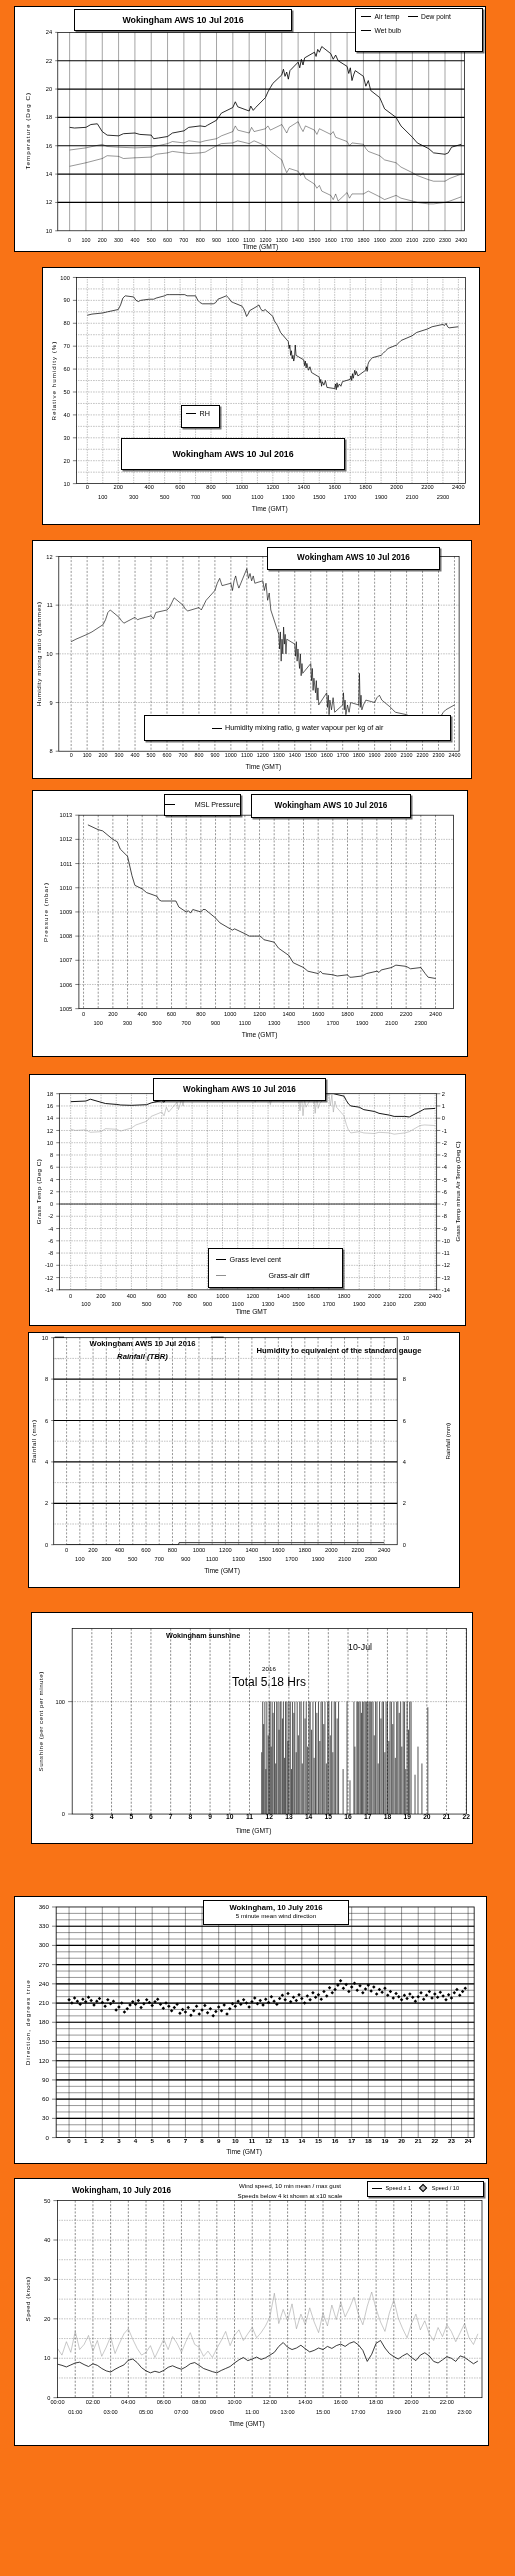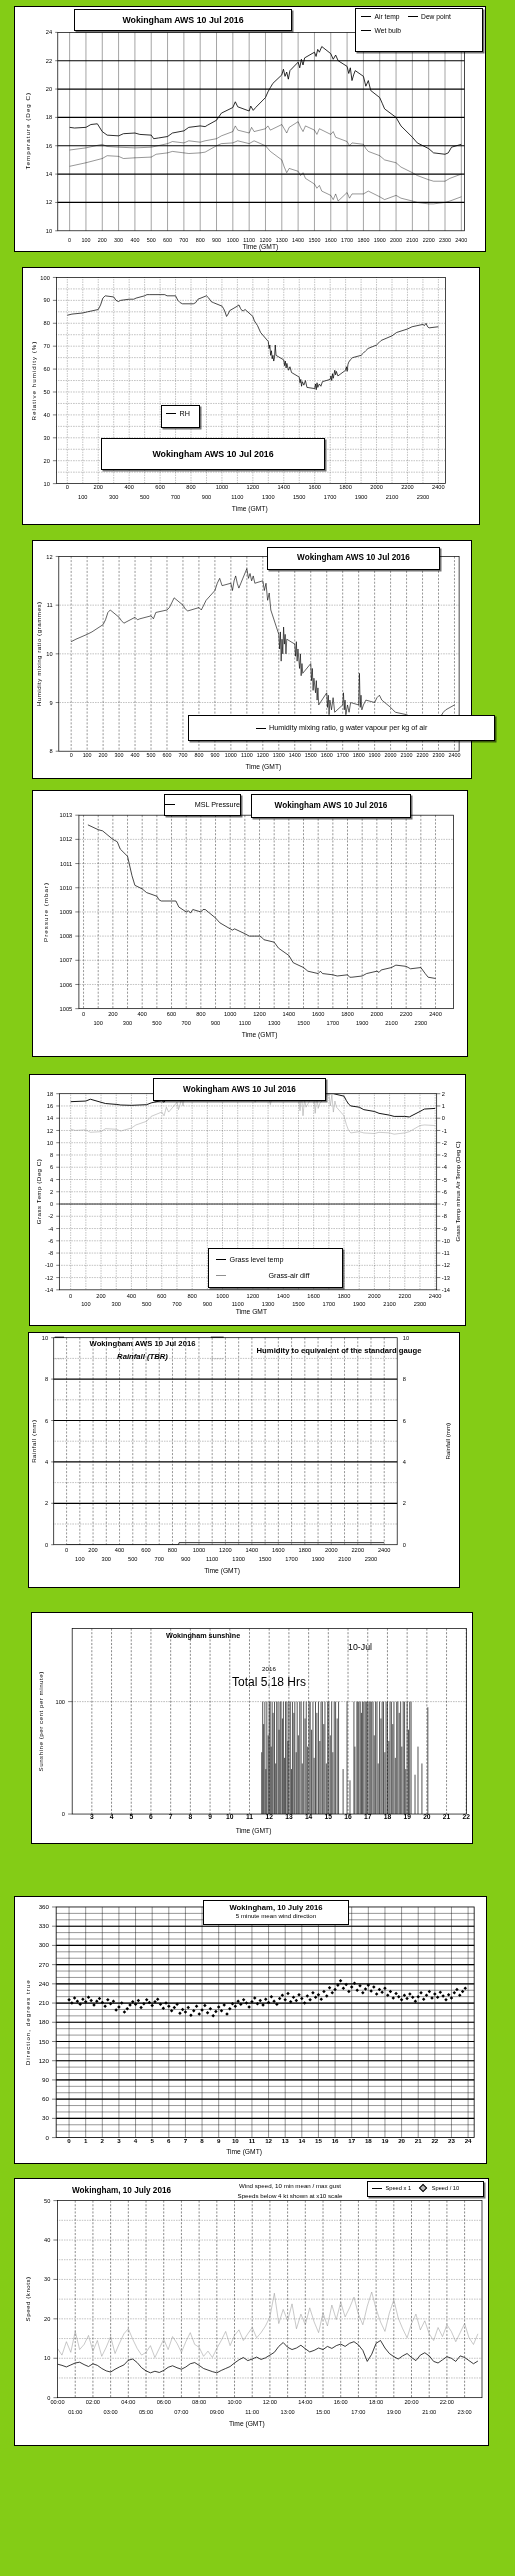"Wokingham AWS 10 Jul 2016" #page { background: #84cc16 -> #f97316 }
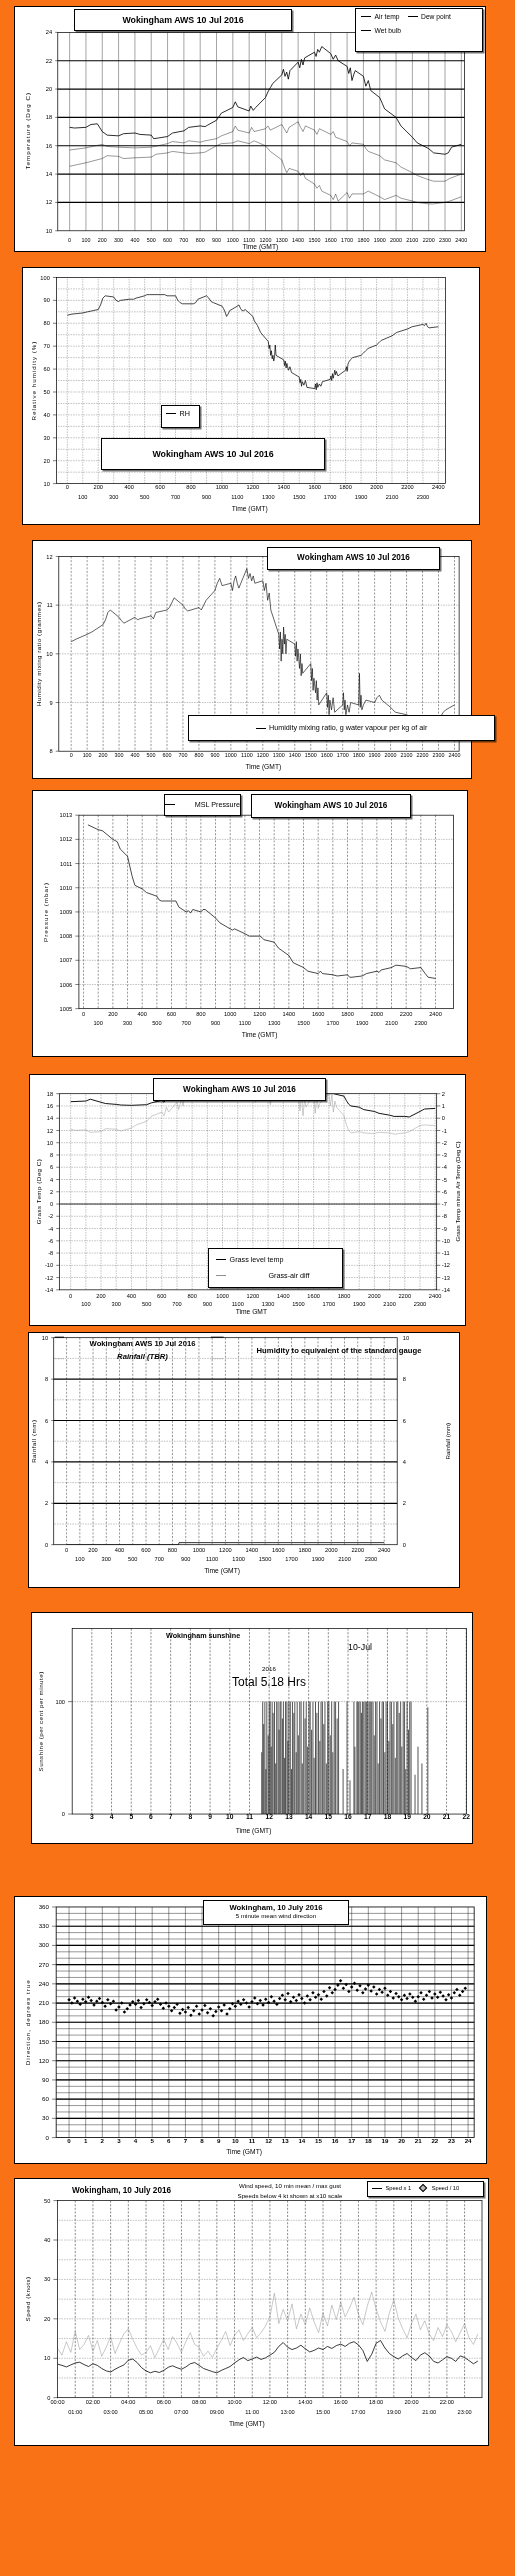"RH" div.chart { left: 22px -> 42px; padding-left: 20px -> none }
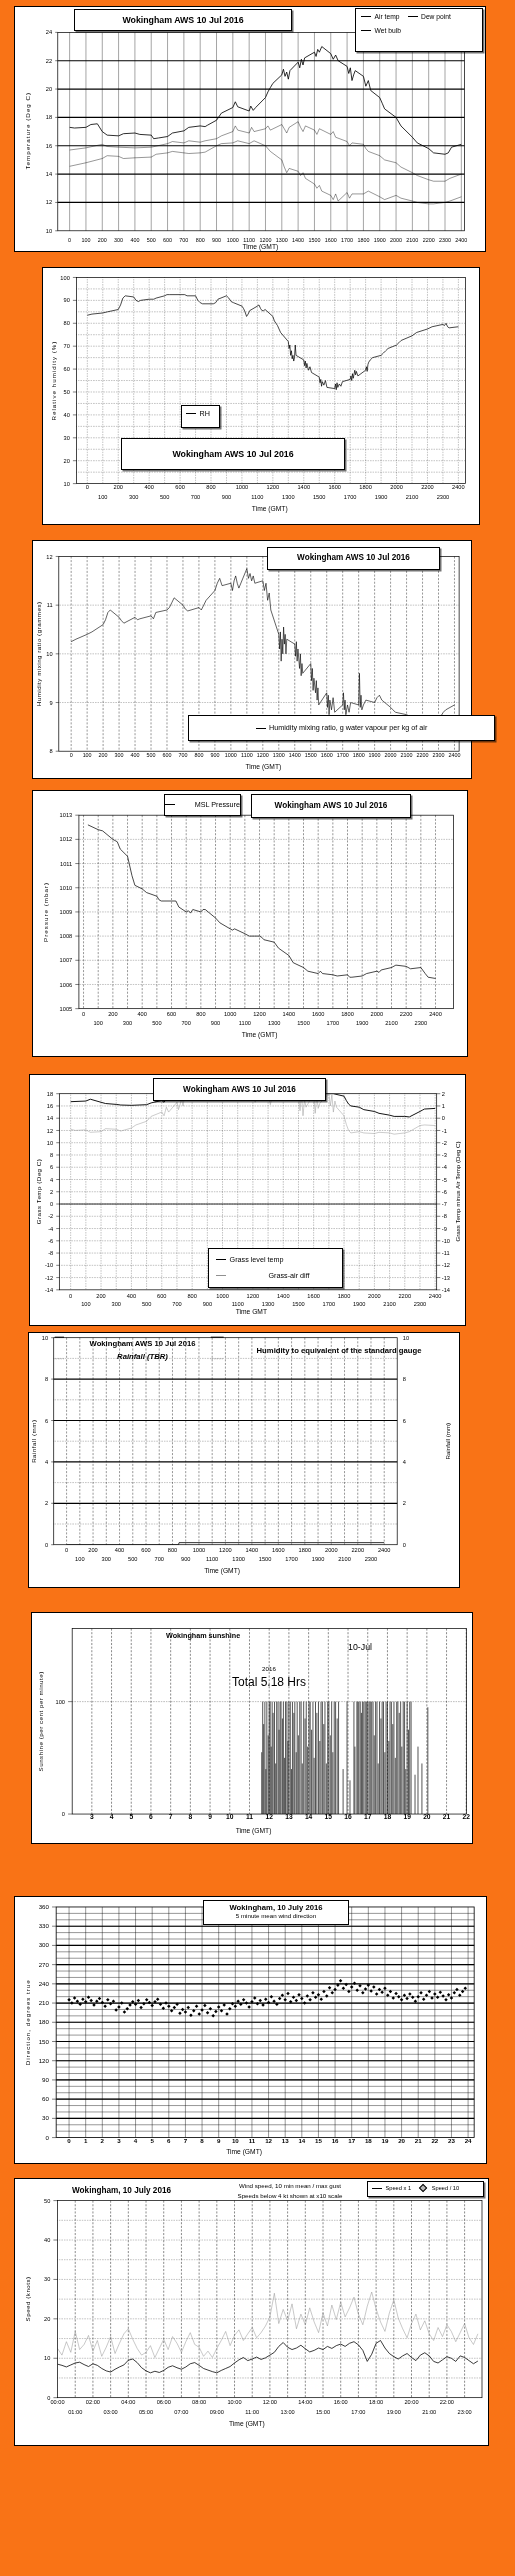"Humidity mixing ratio, g water" div.tbox { margin-left: 44px -> none }
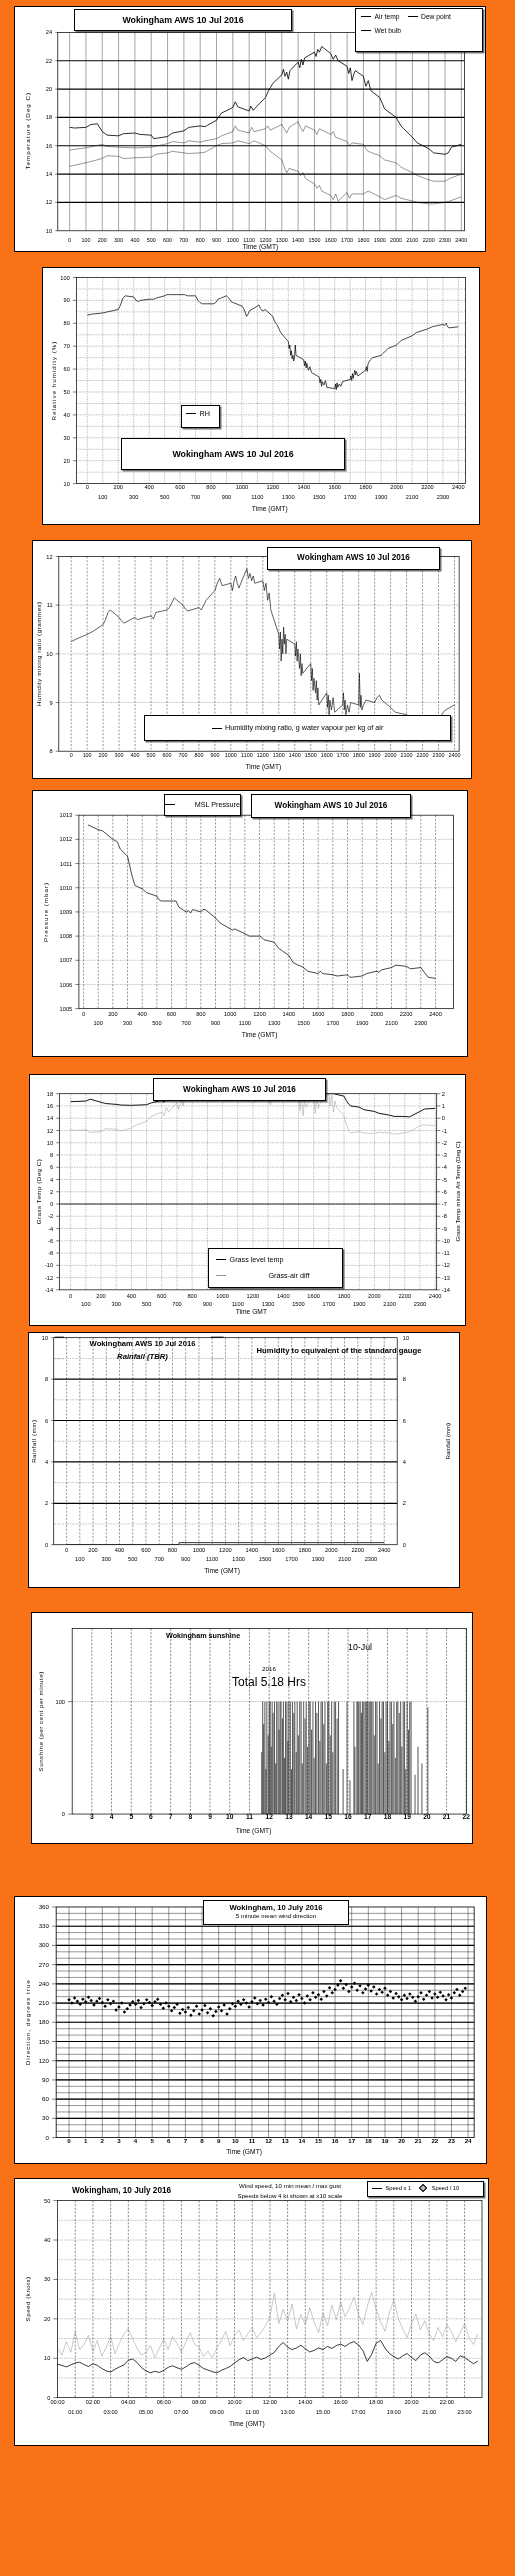"Grass level temp" span { text: temp -> cent }
